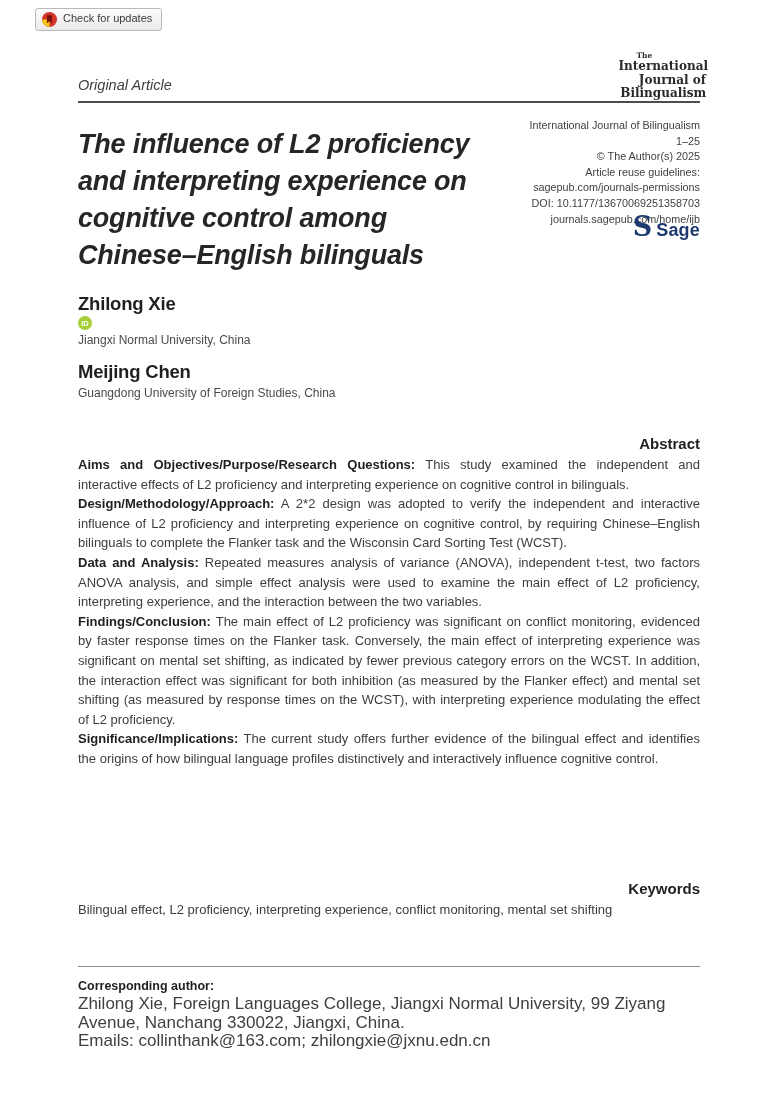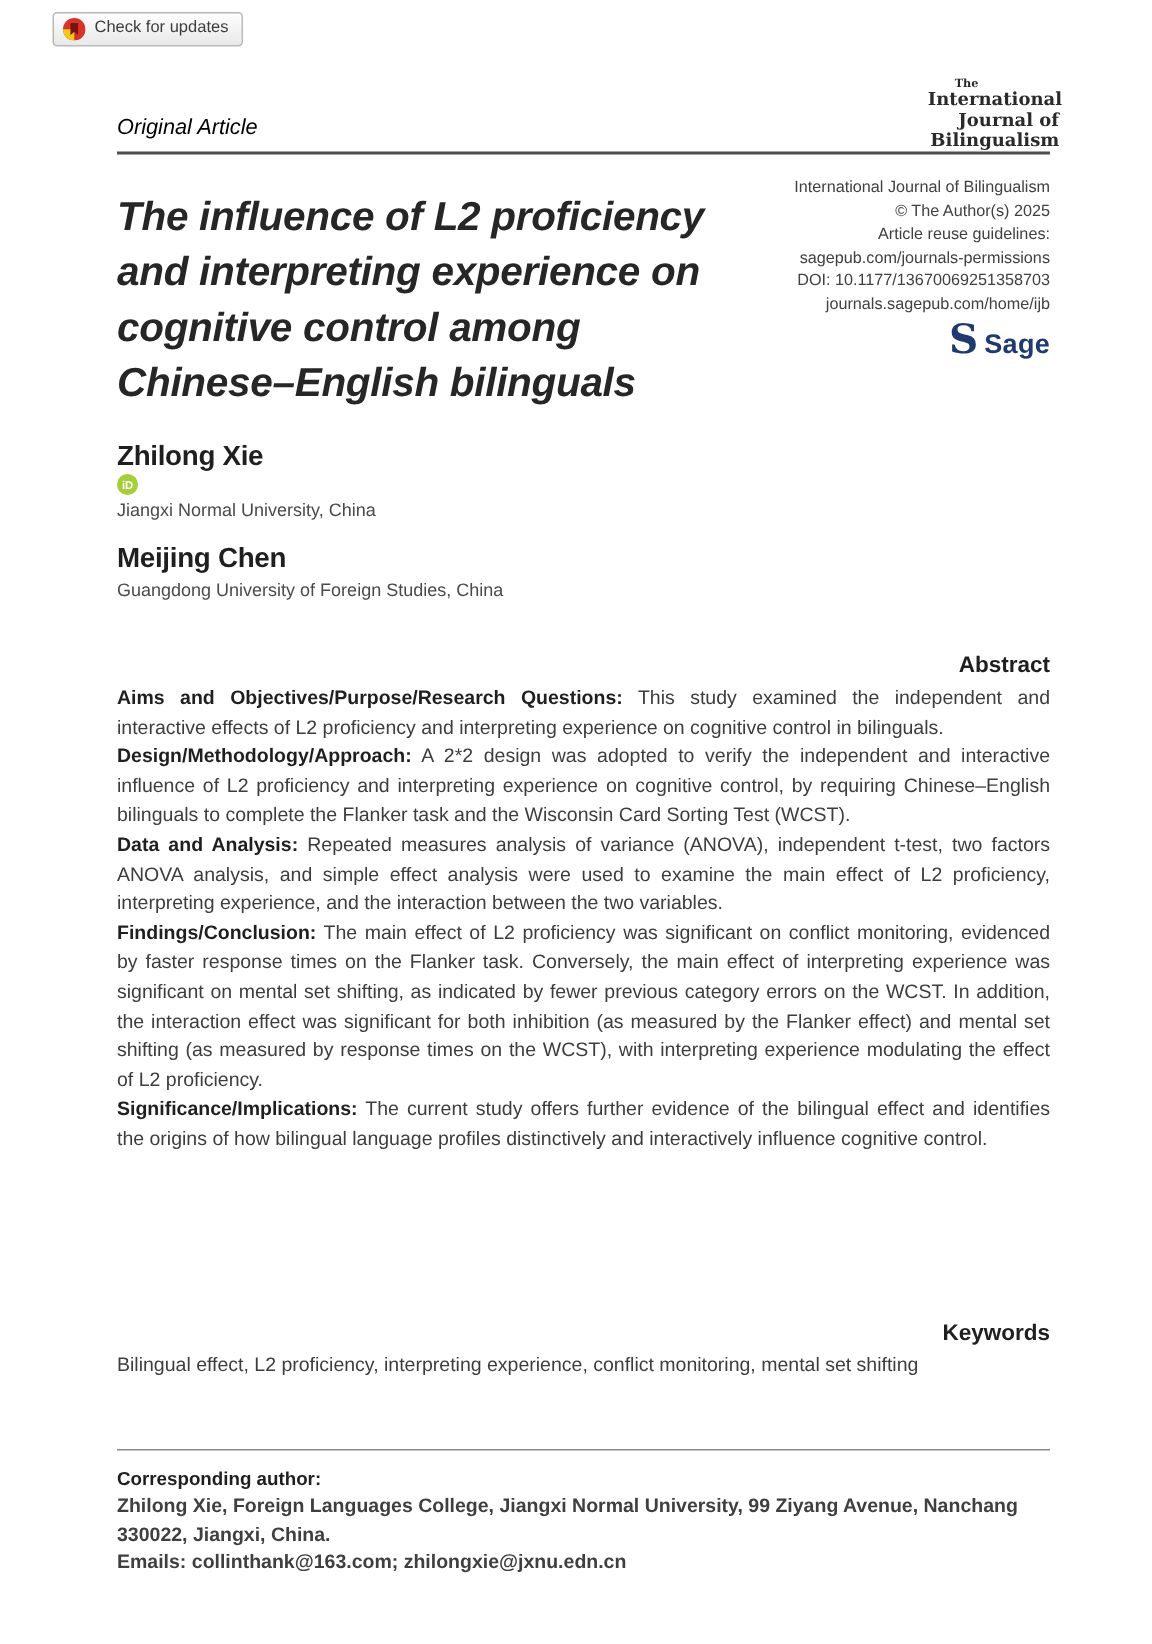"Original Article" .article-type { color: #000000 -> #404040 }
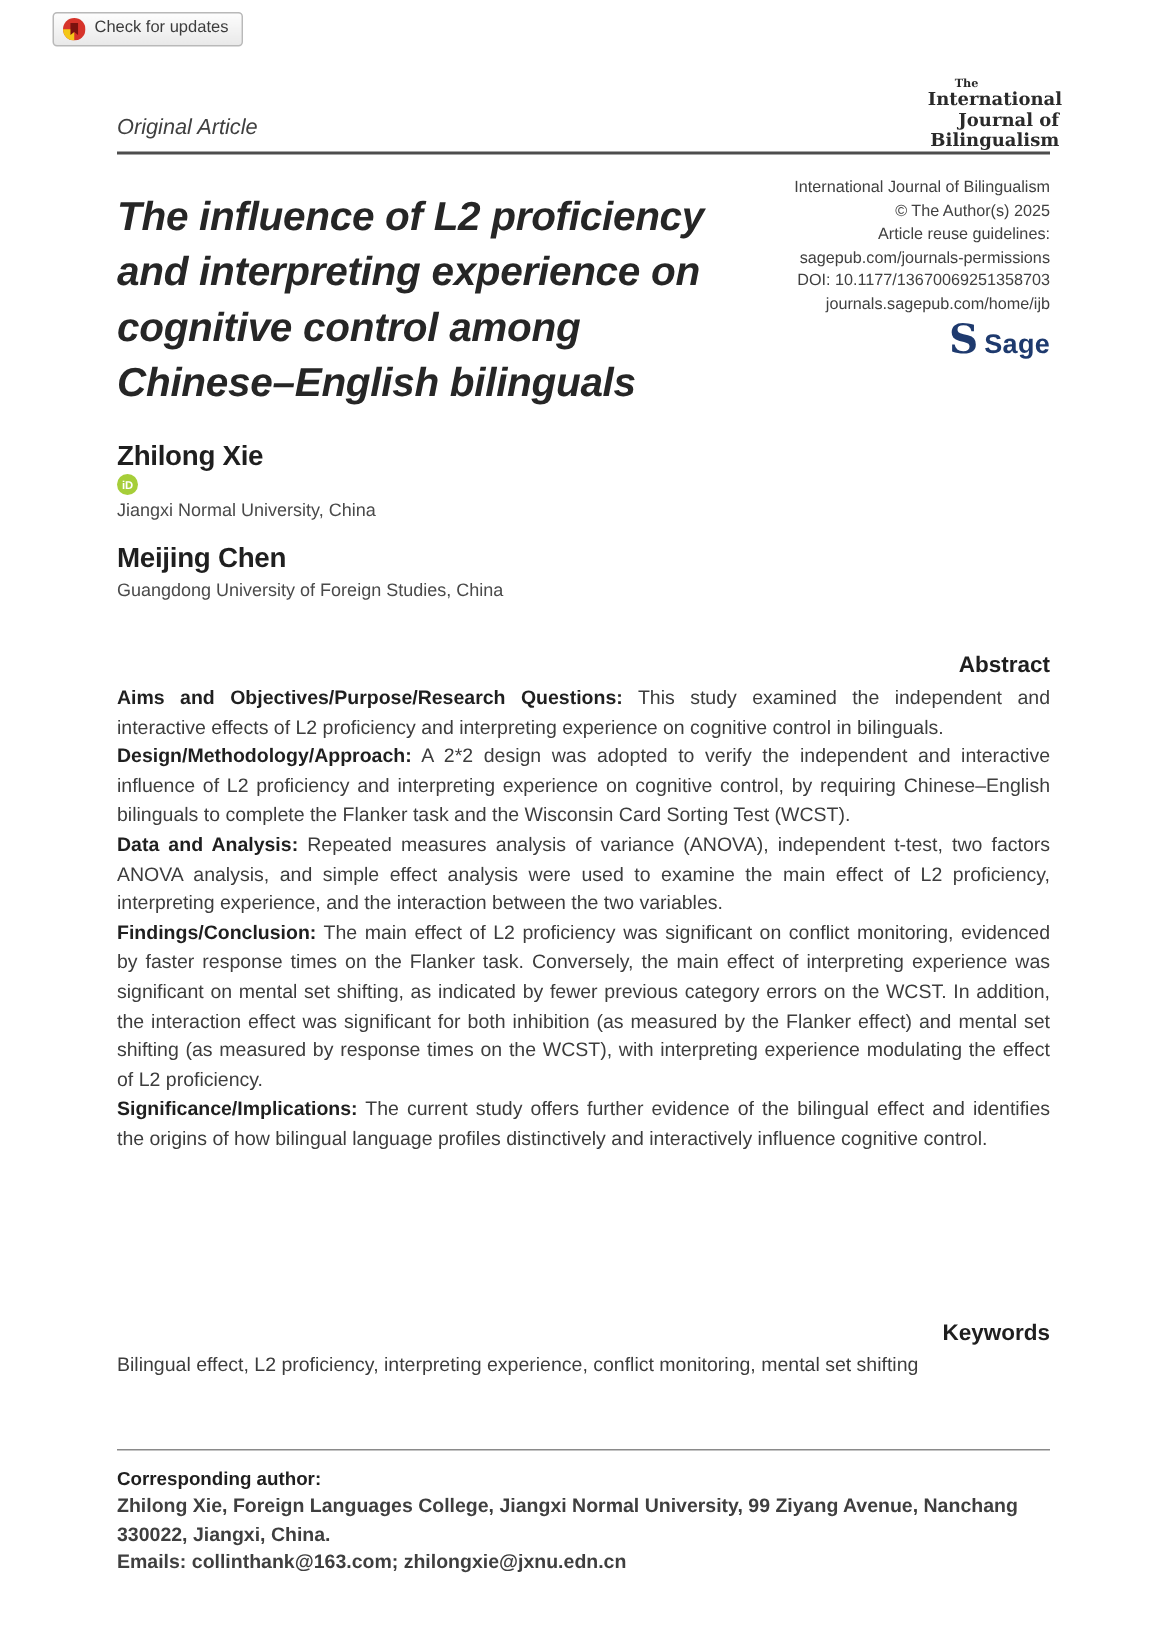"1–25" div { html: none -> <div>1–25</div> }
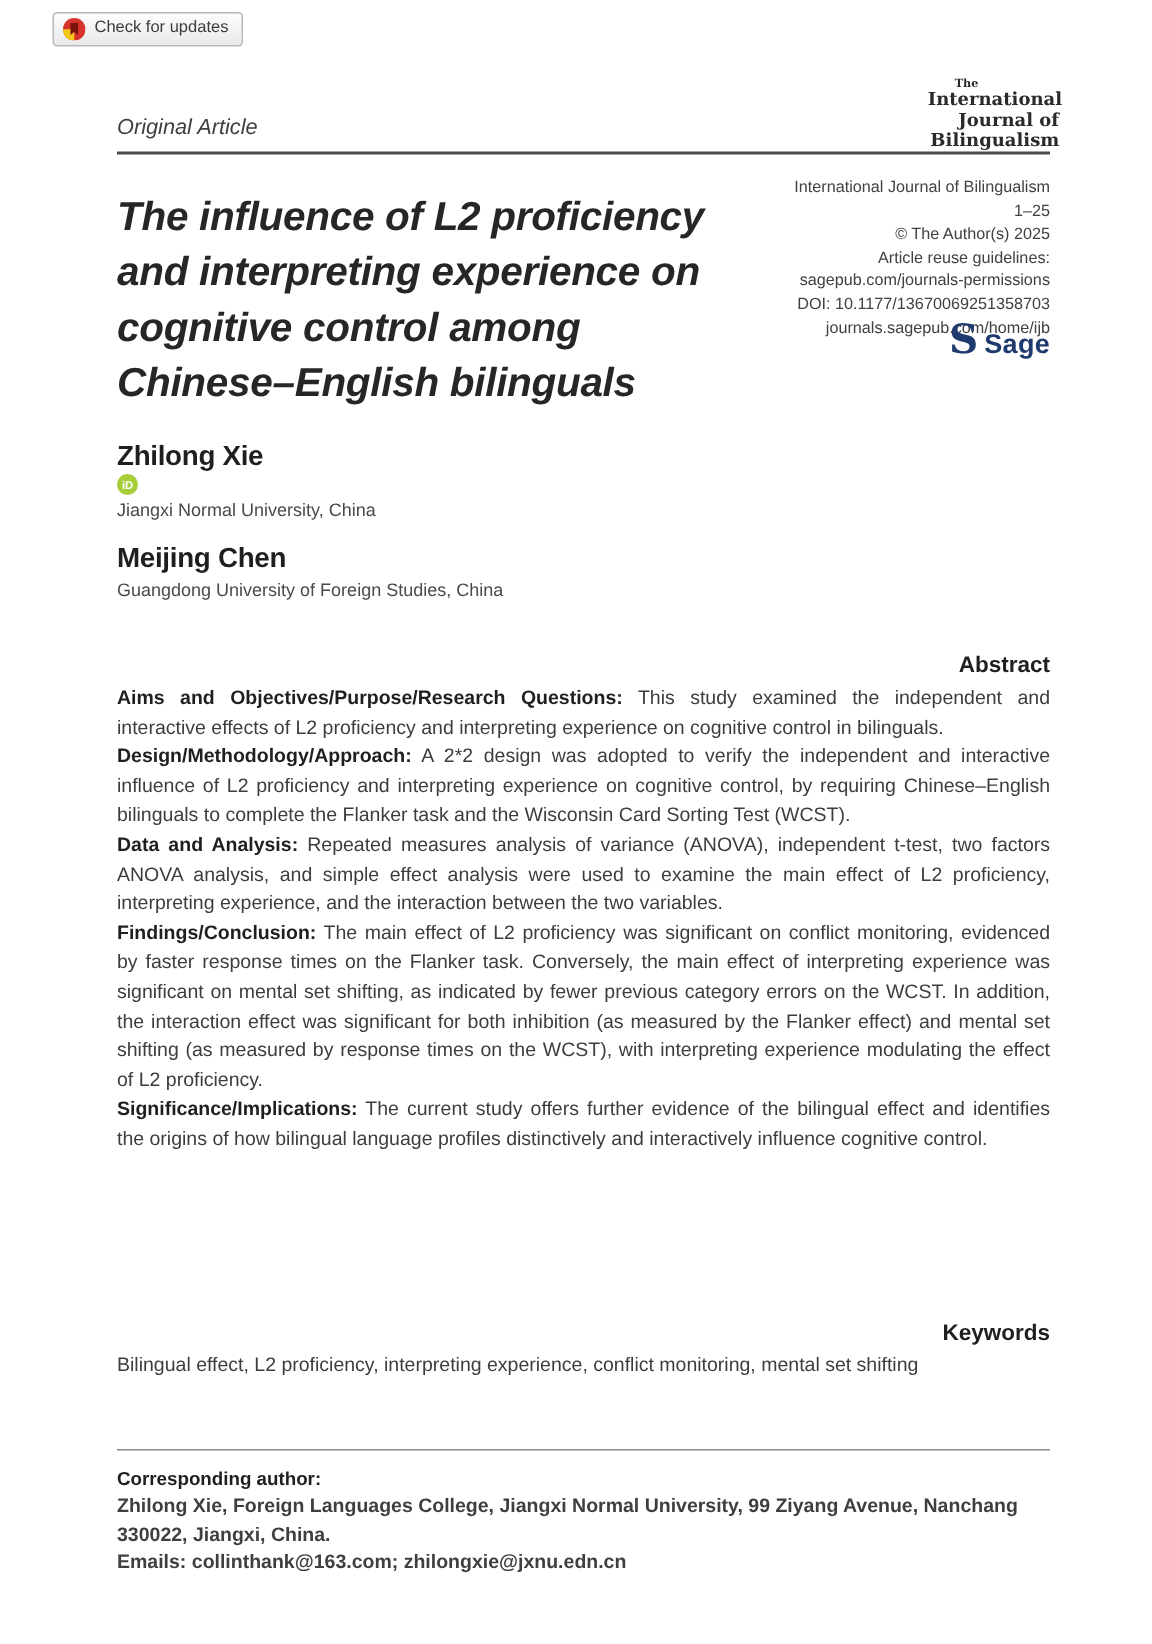"Zhilong Xie, Foreign Languages College," .corr-line { font-size: 13px -> 17px; font-weight: bold -> none }
